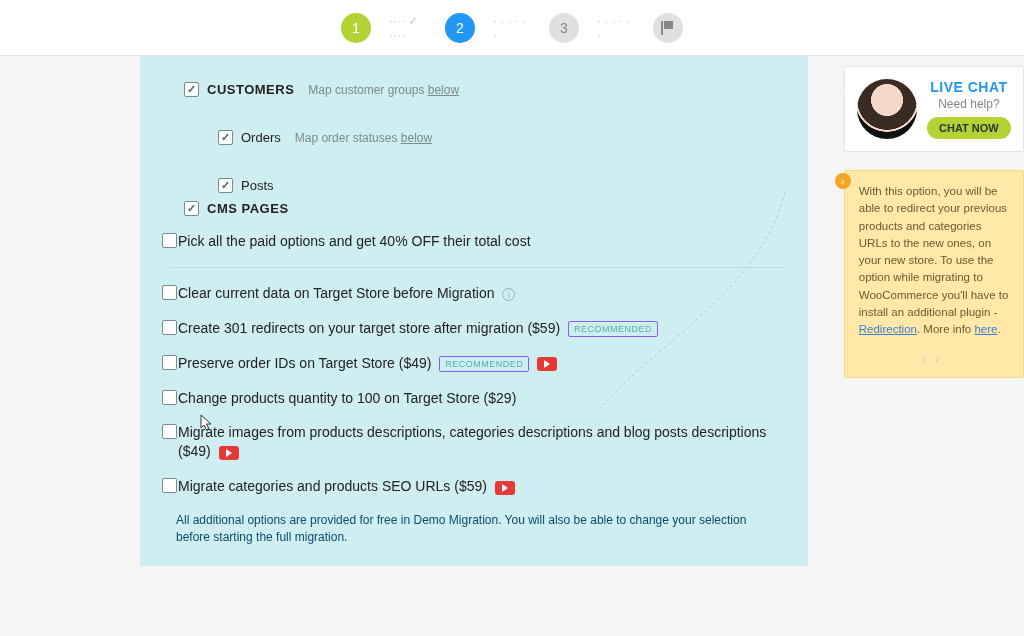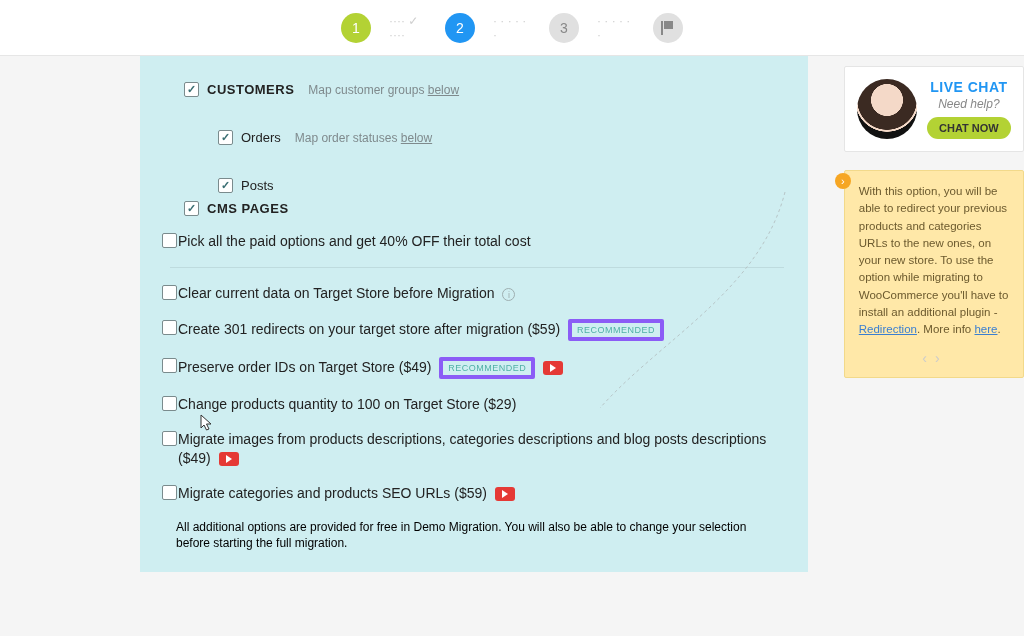"Need help?" .chat-sub { font-style: italic -> none }
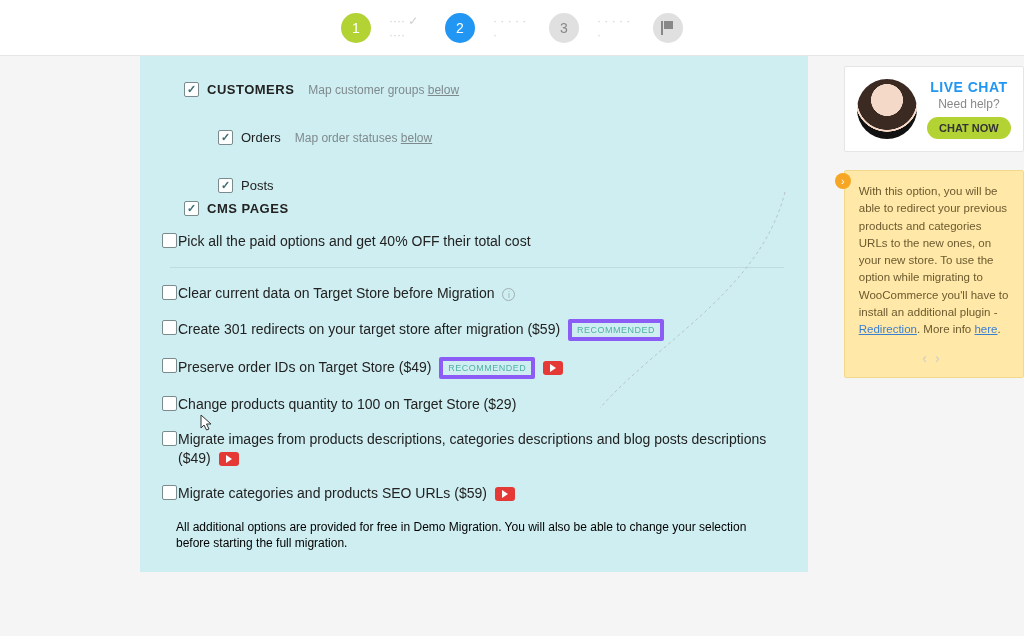"RECOMMENDED" .badge { border: 4px solid #8b5cf6 -> 1px solid #8b5cf6 }
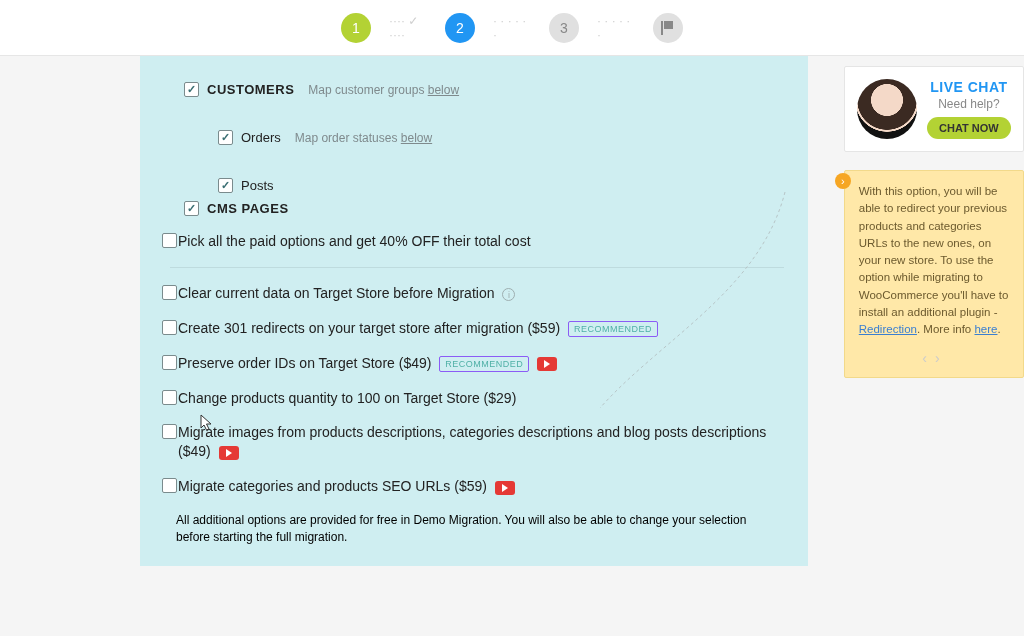"All additional options are provided" .footnote { color: #000000 -> #0c4a6e }
